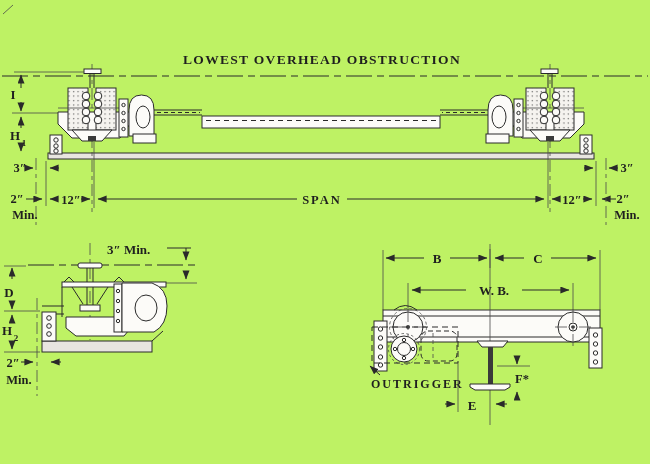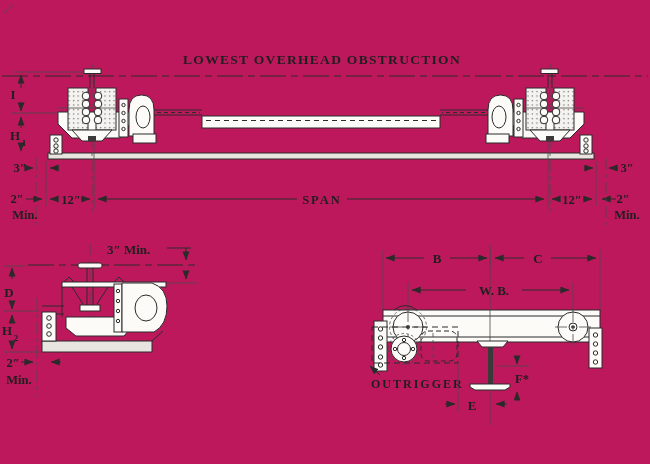"LOWEST OVERHEAD OBSTRUCTION" .stage { background: #be185d -> #bef264 }
